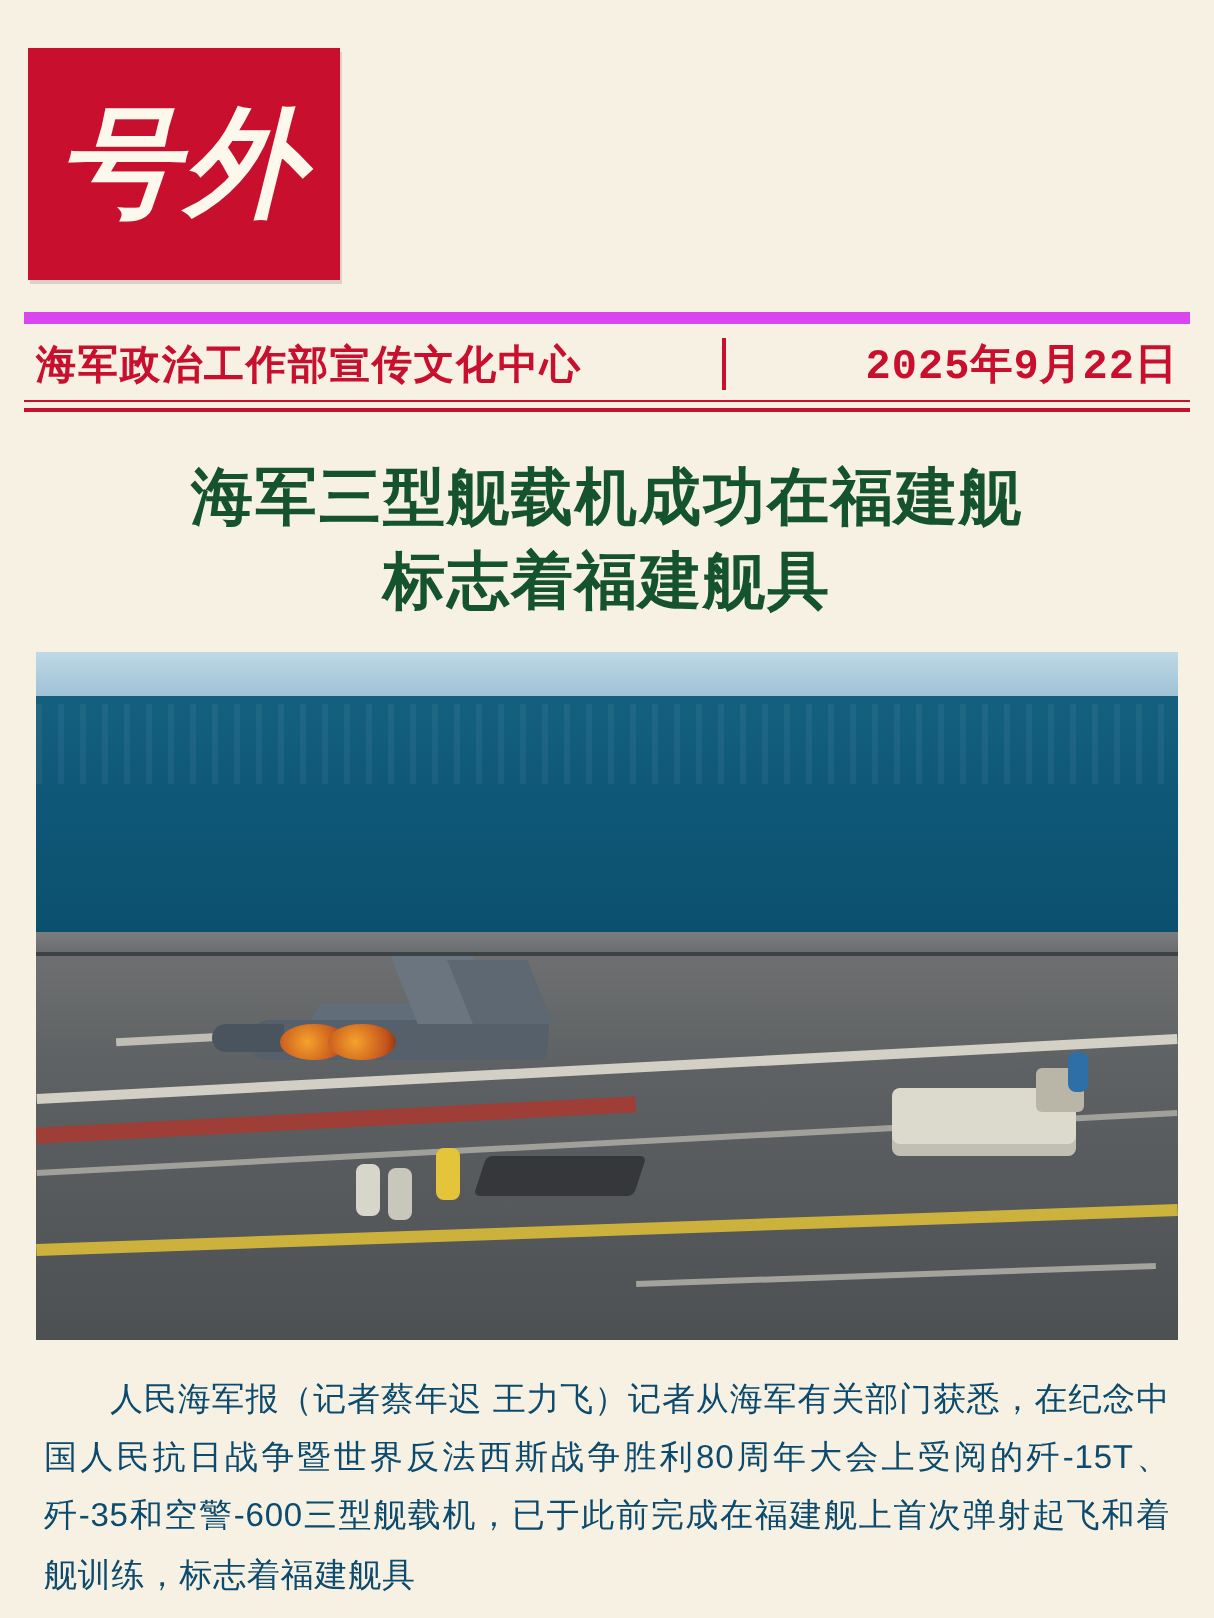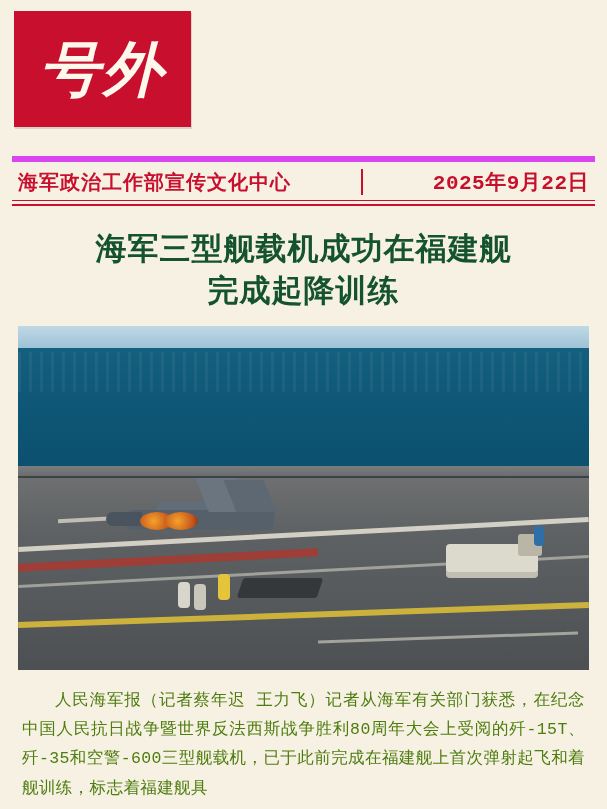"号外" .extra-box { margin-top: 1px -> 14px; width: 177px -> 156px }
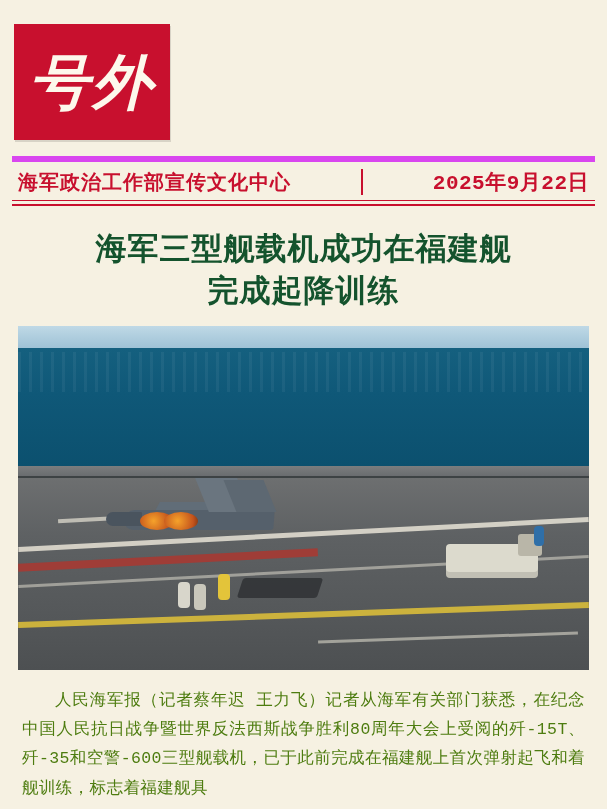"完成起降训练" span.headline-line { text: 完成起降训练 -> 标志着福建舰具 }
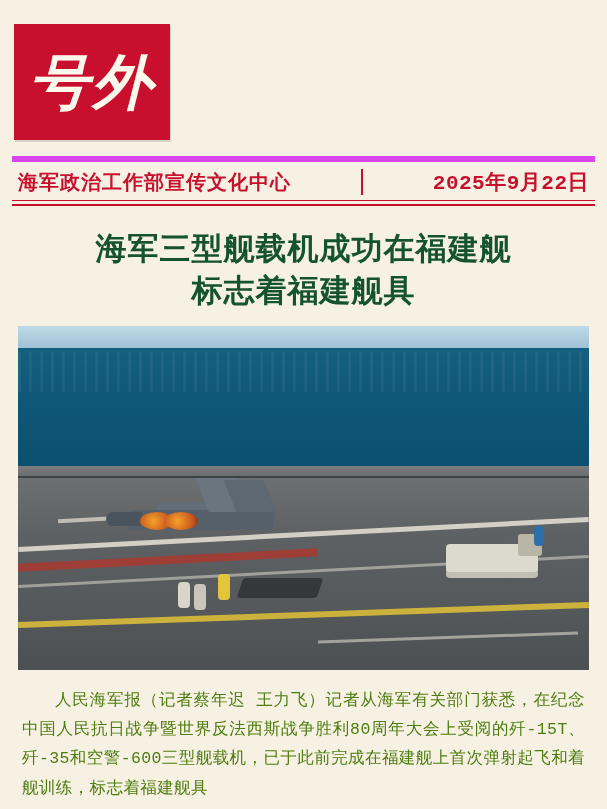"人民海军报（记者蔡年迟" .article { color: #4d7c0f -> #0c4a6e; font-family: Liberation Mono, monospace -> Liberation Sans, sans-serif }
